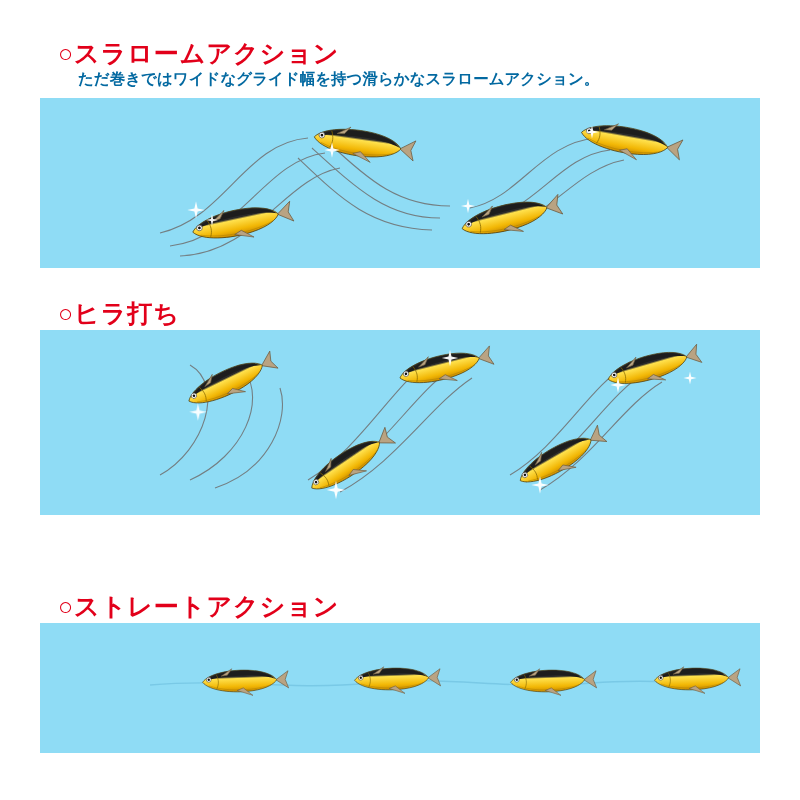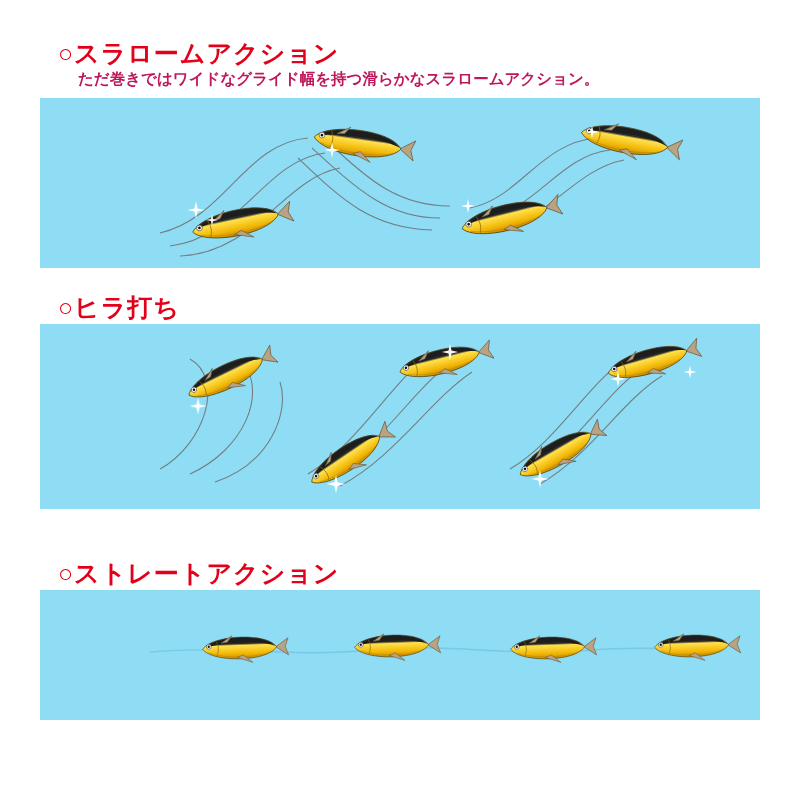"ただ巻きではワイドなグライド幅を持つ滑らかなスラロームアクション。" .subheading { color: #be185d -> #0369a1 }
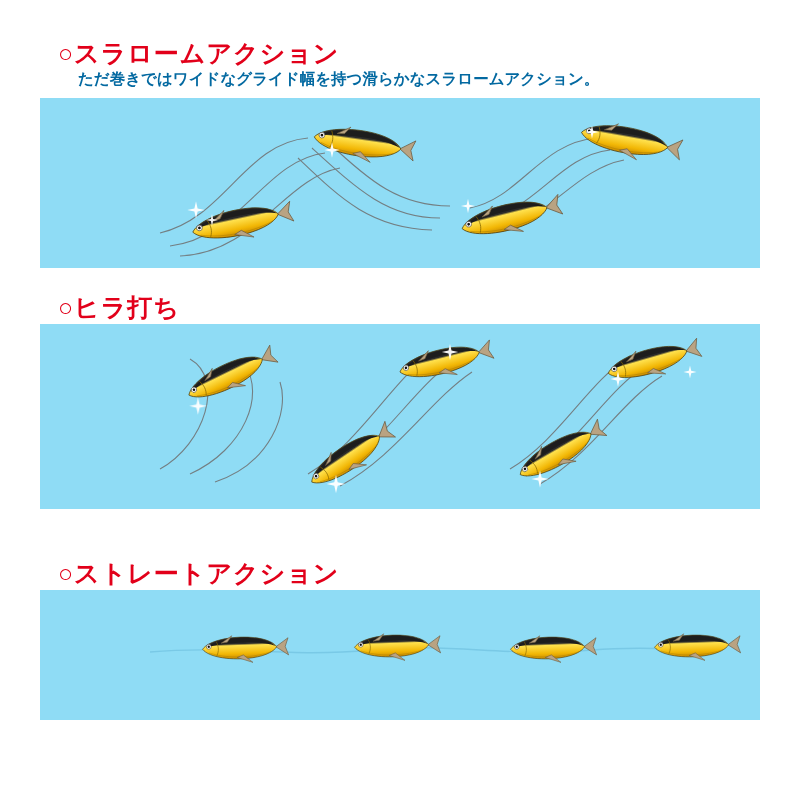"○ヒラ打ち" .sec2 { top: 294px -> 300px }
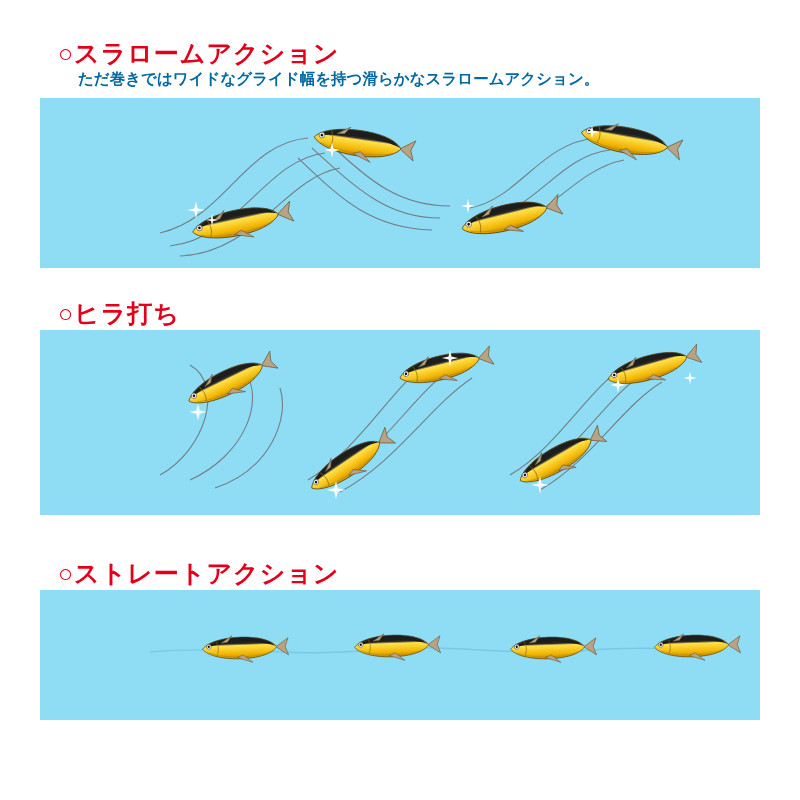"○ストレートアクション" .sec3 { top: 560px -> 593px }
